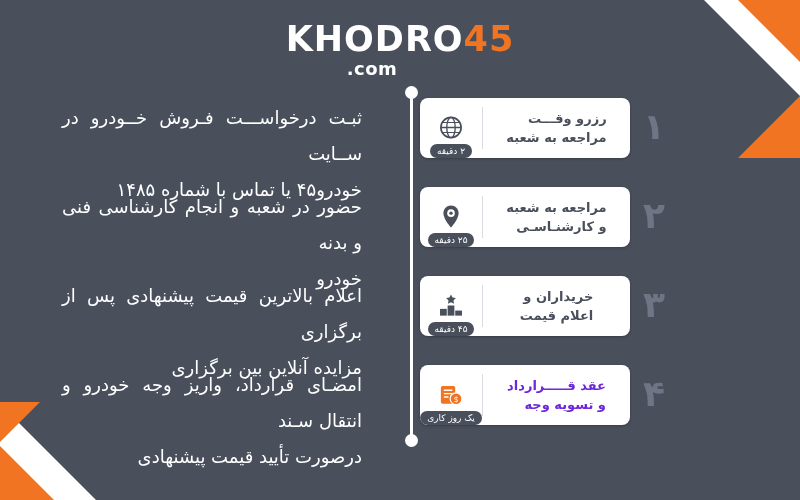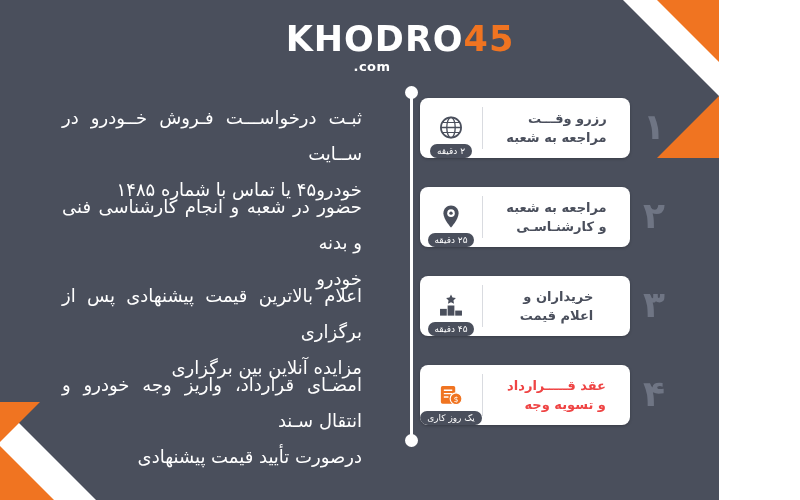"KHODRO45" .stage { width: 719px -> 800px }
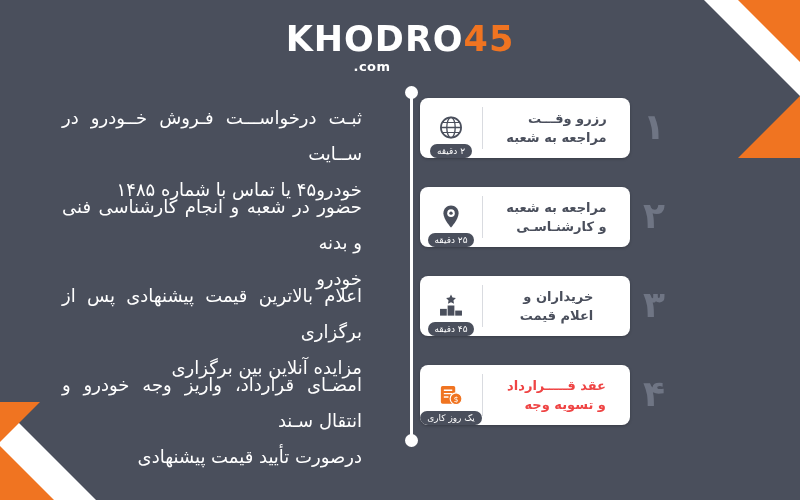".com" .logo-com { font-size: 13px -> 18px }
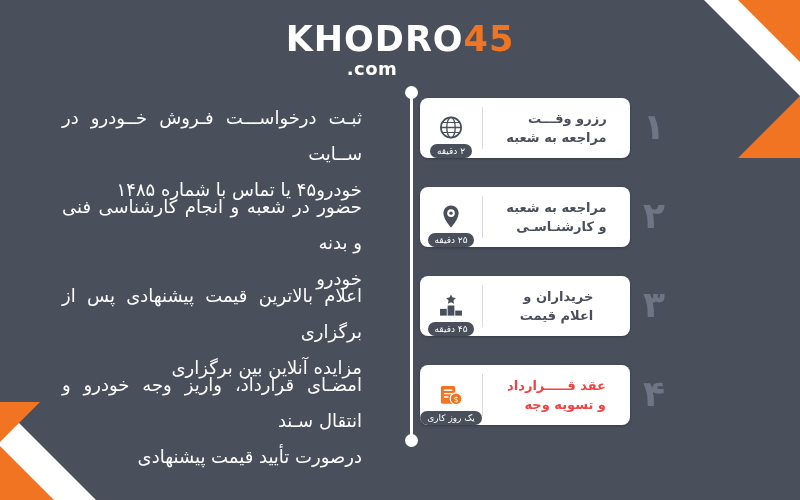"عقد قـــــرارداد" .card.accent .card-title { color: #ef4444 -> #6d28d9 }
